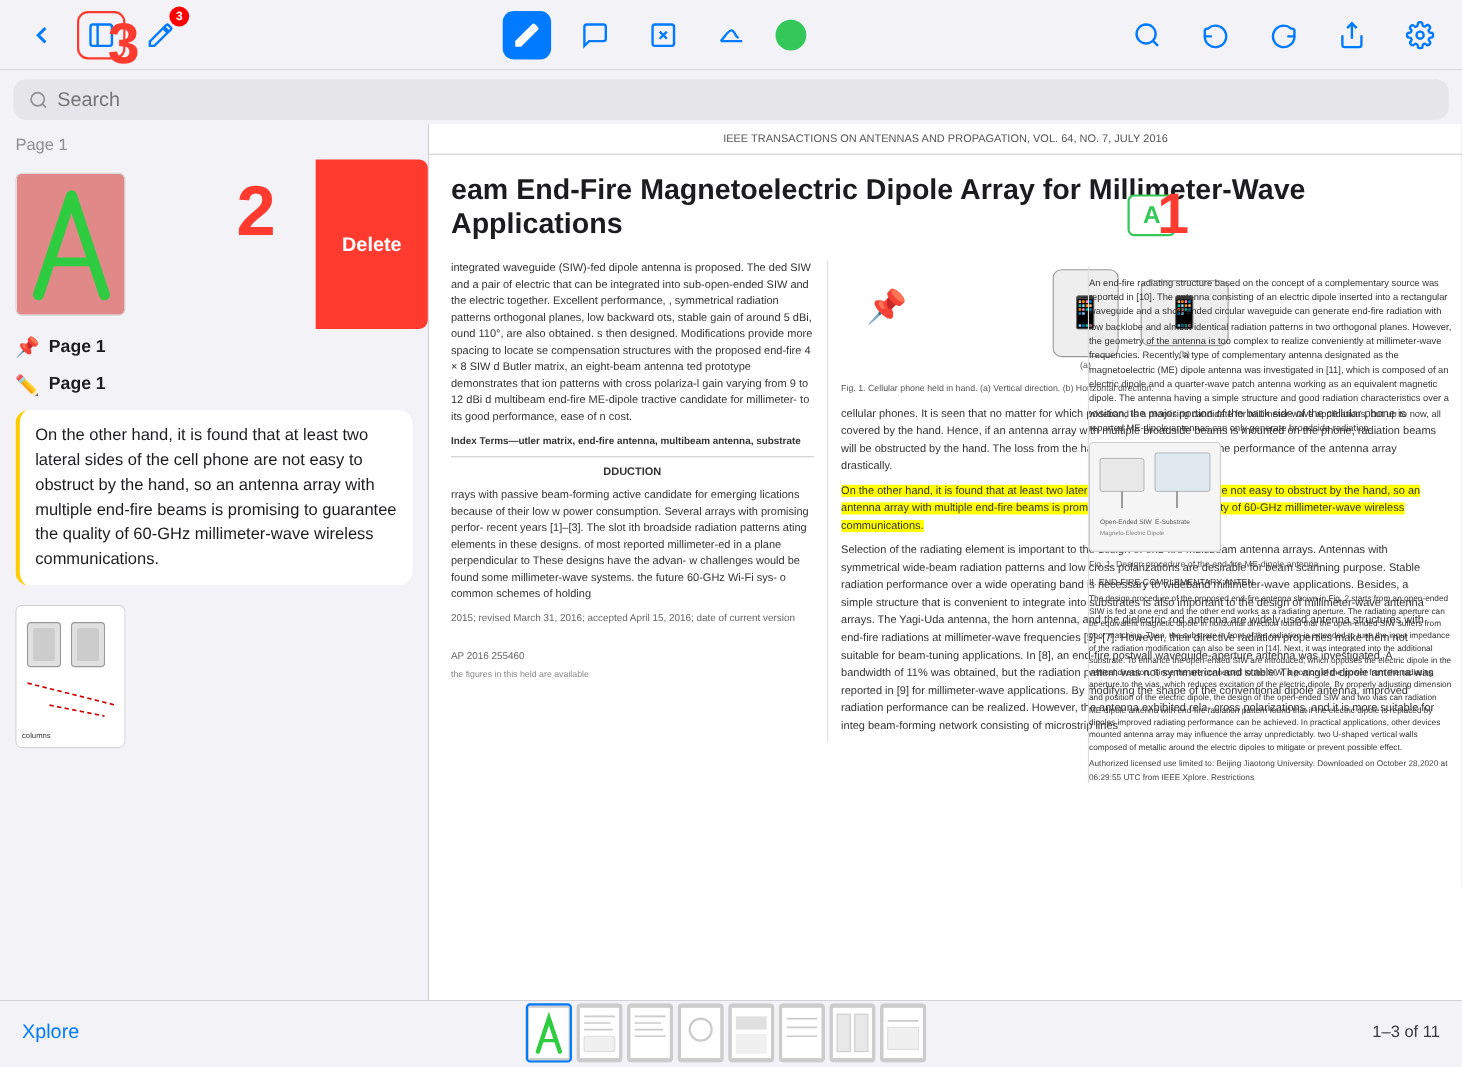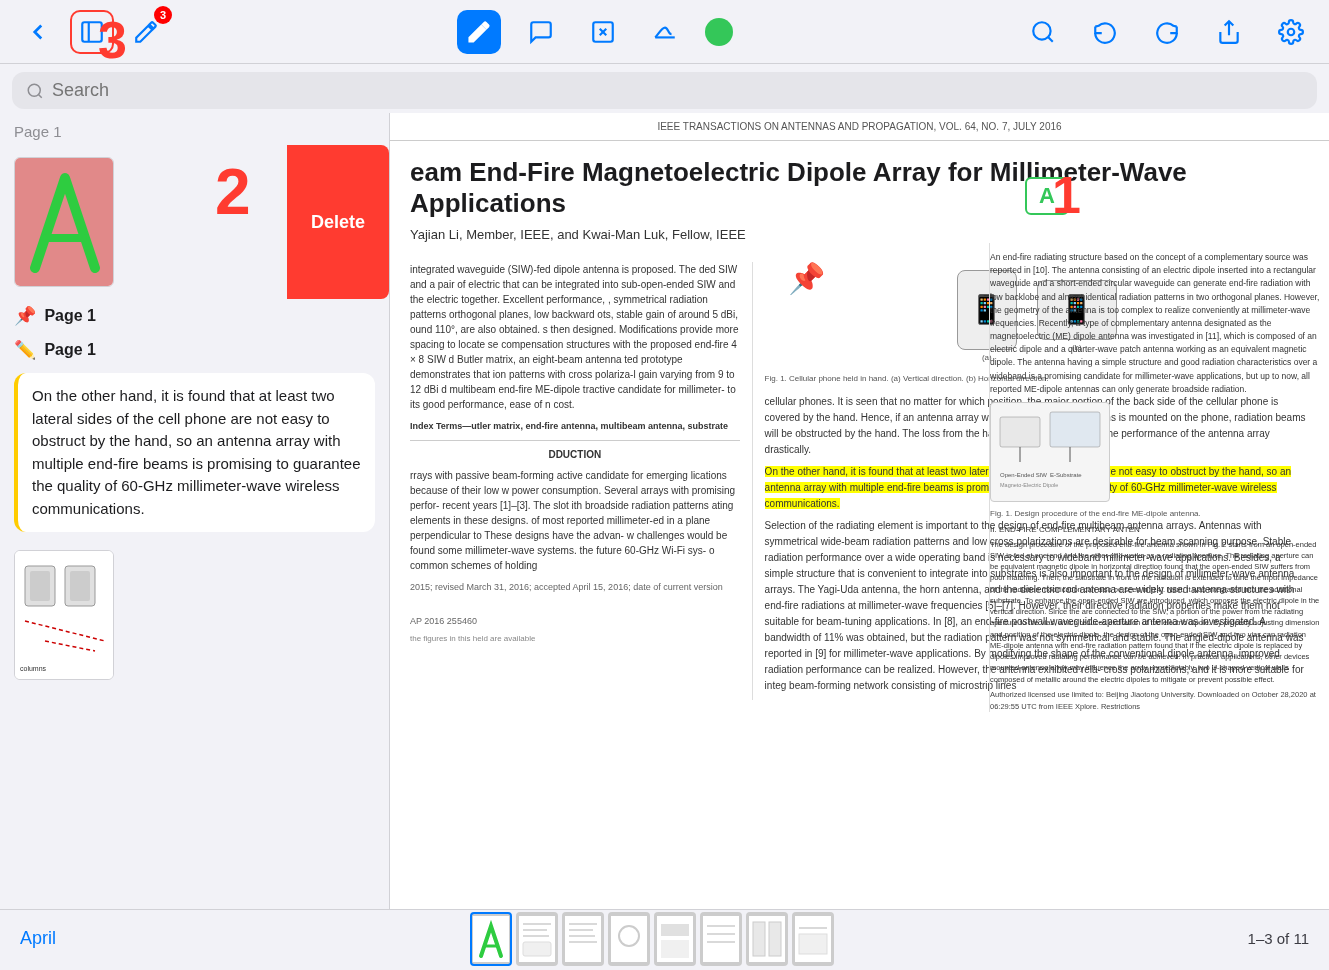"Yajian Li, Member, IEEE, and" div.pdf-authors { html: <div>Yajian Li, Member, IEEE, and Kwai-Man Luk, Fellow, IEEE</div> -> none }
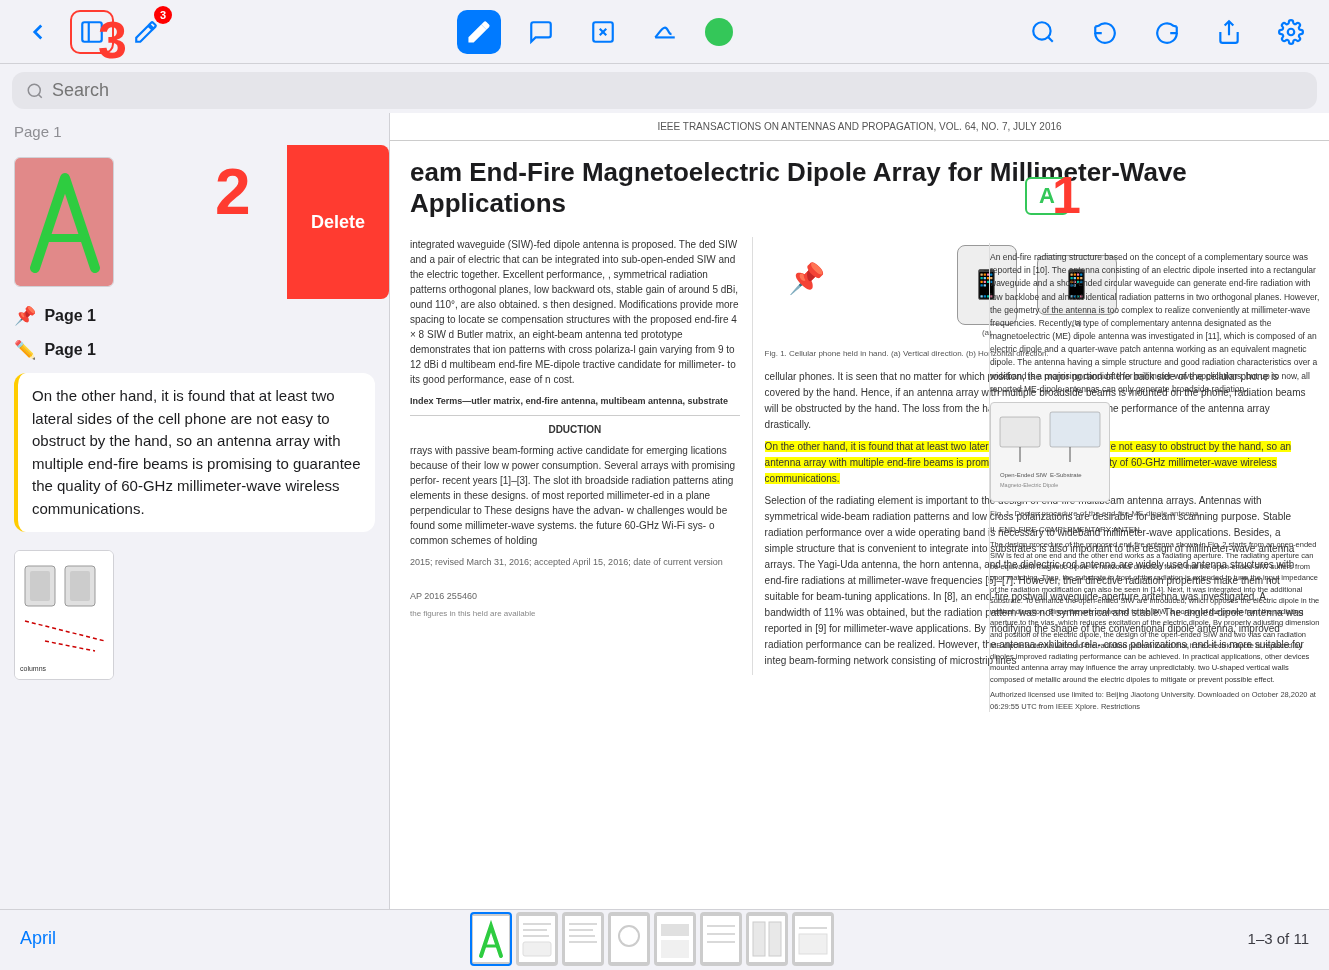"April" button.select-btn { text: April -> Xplore }
